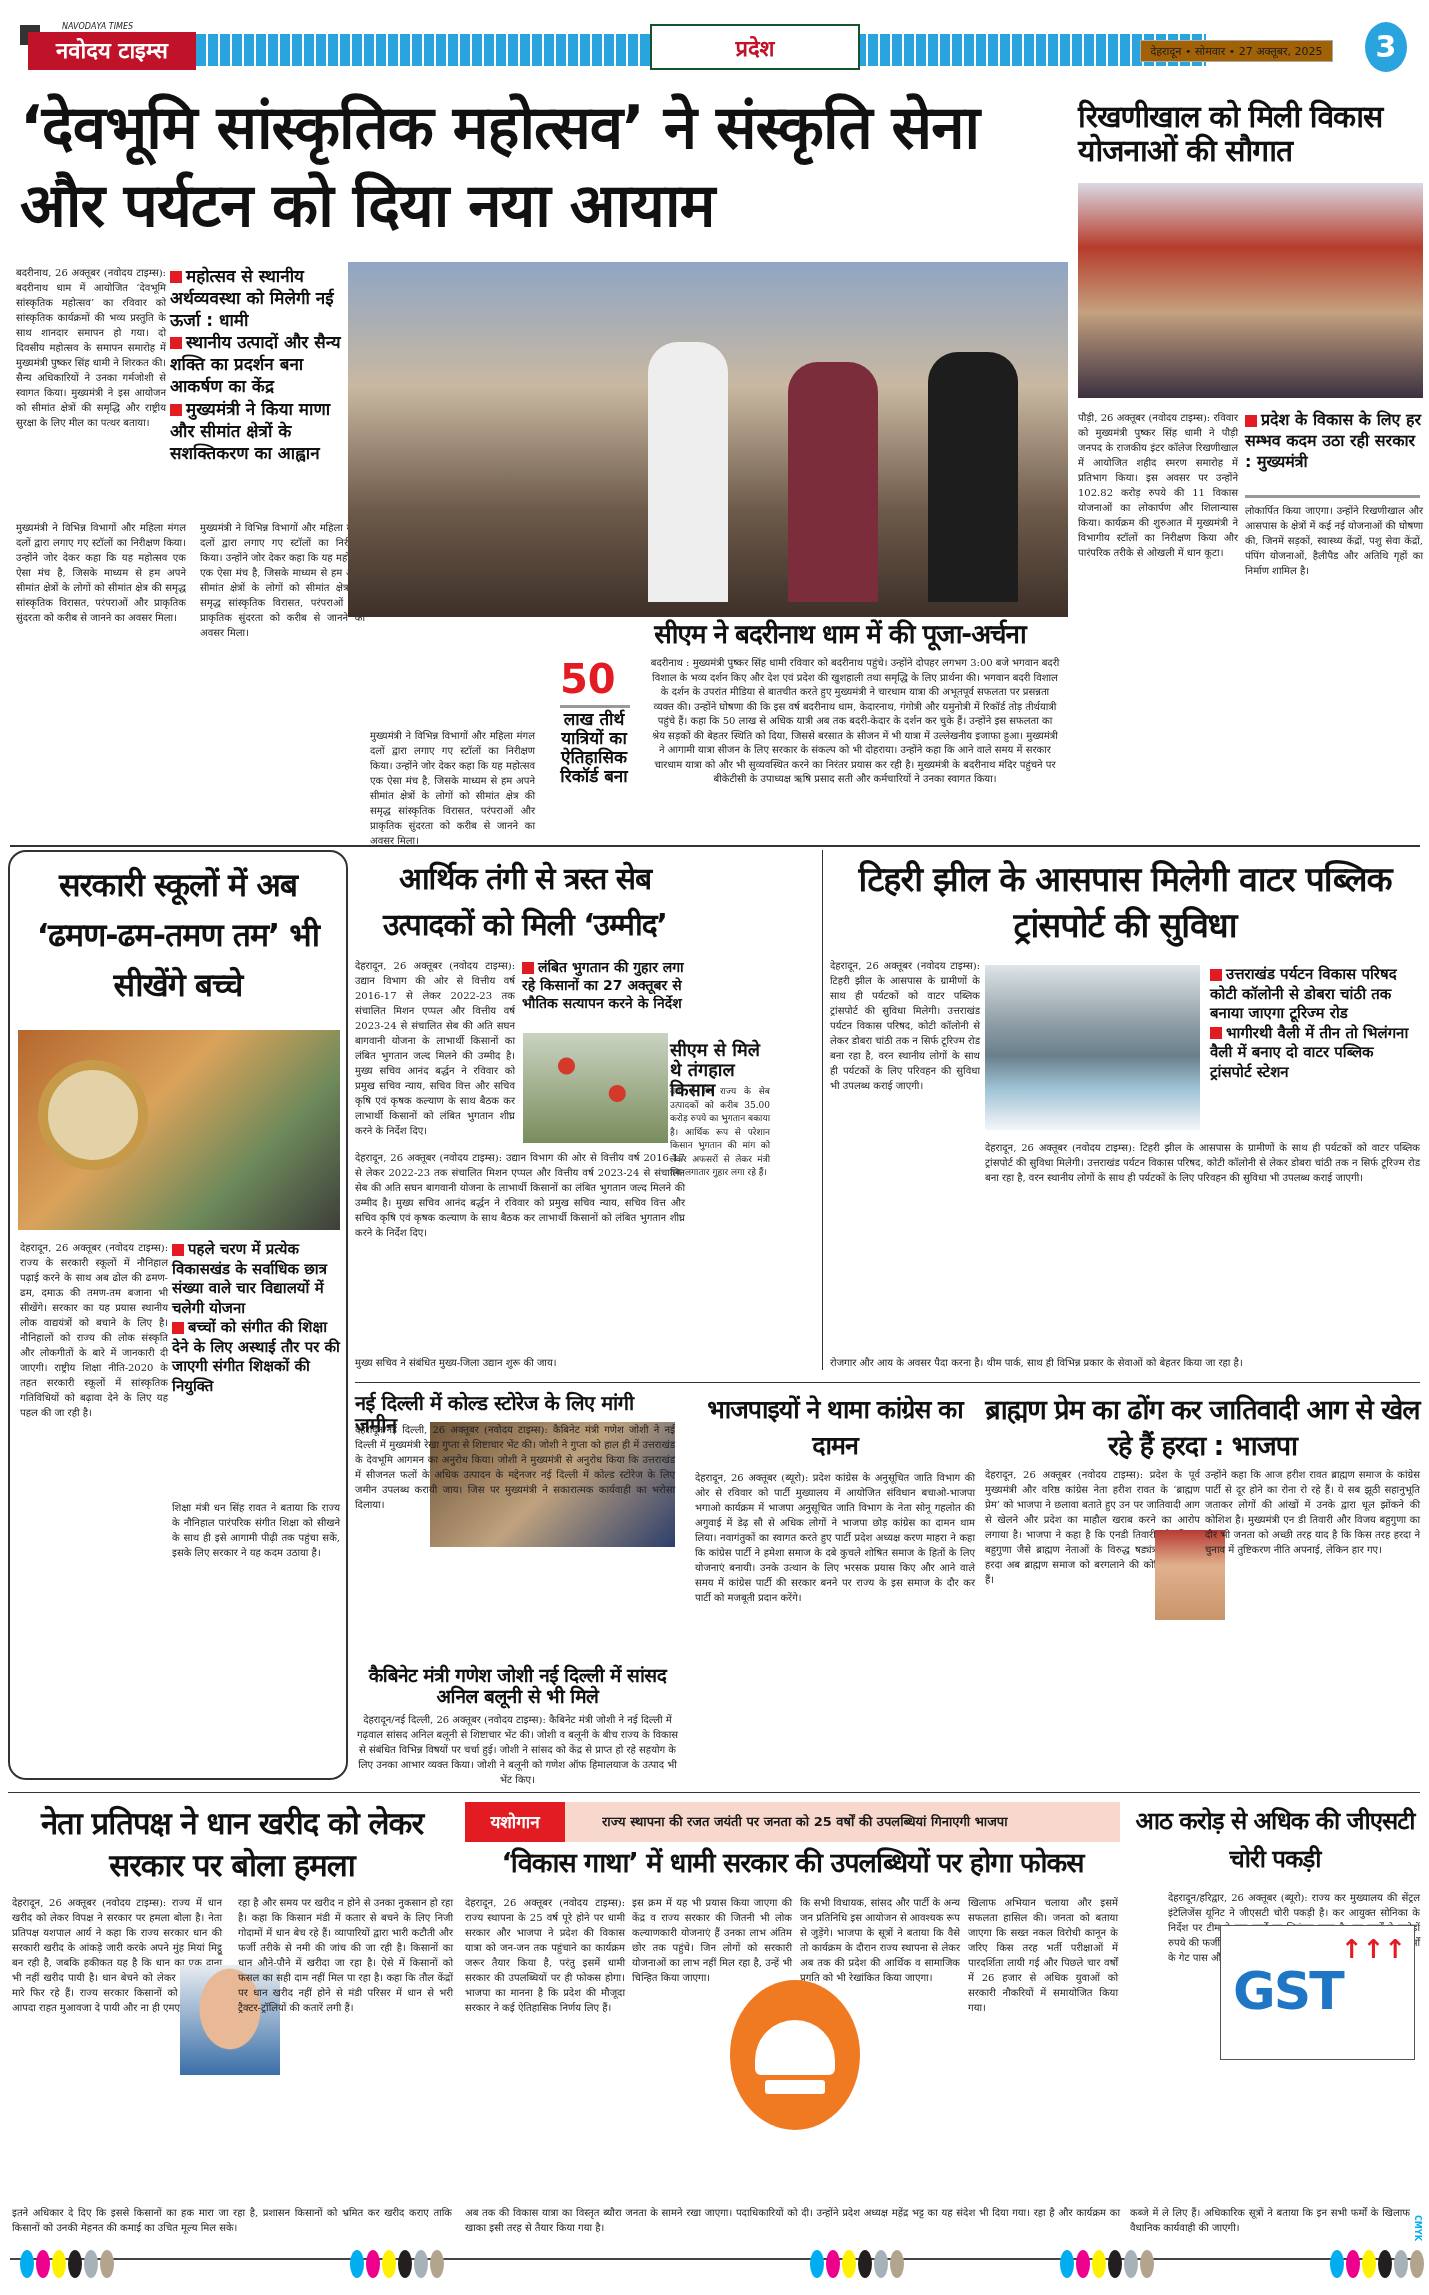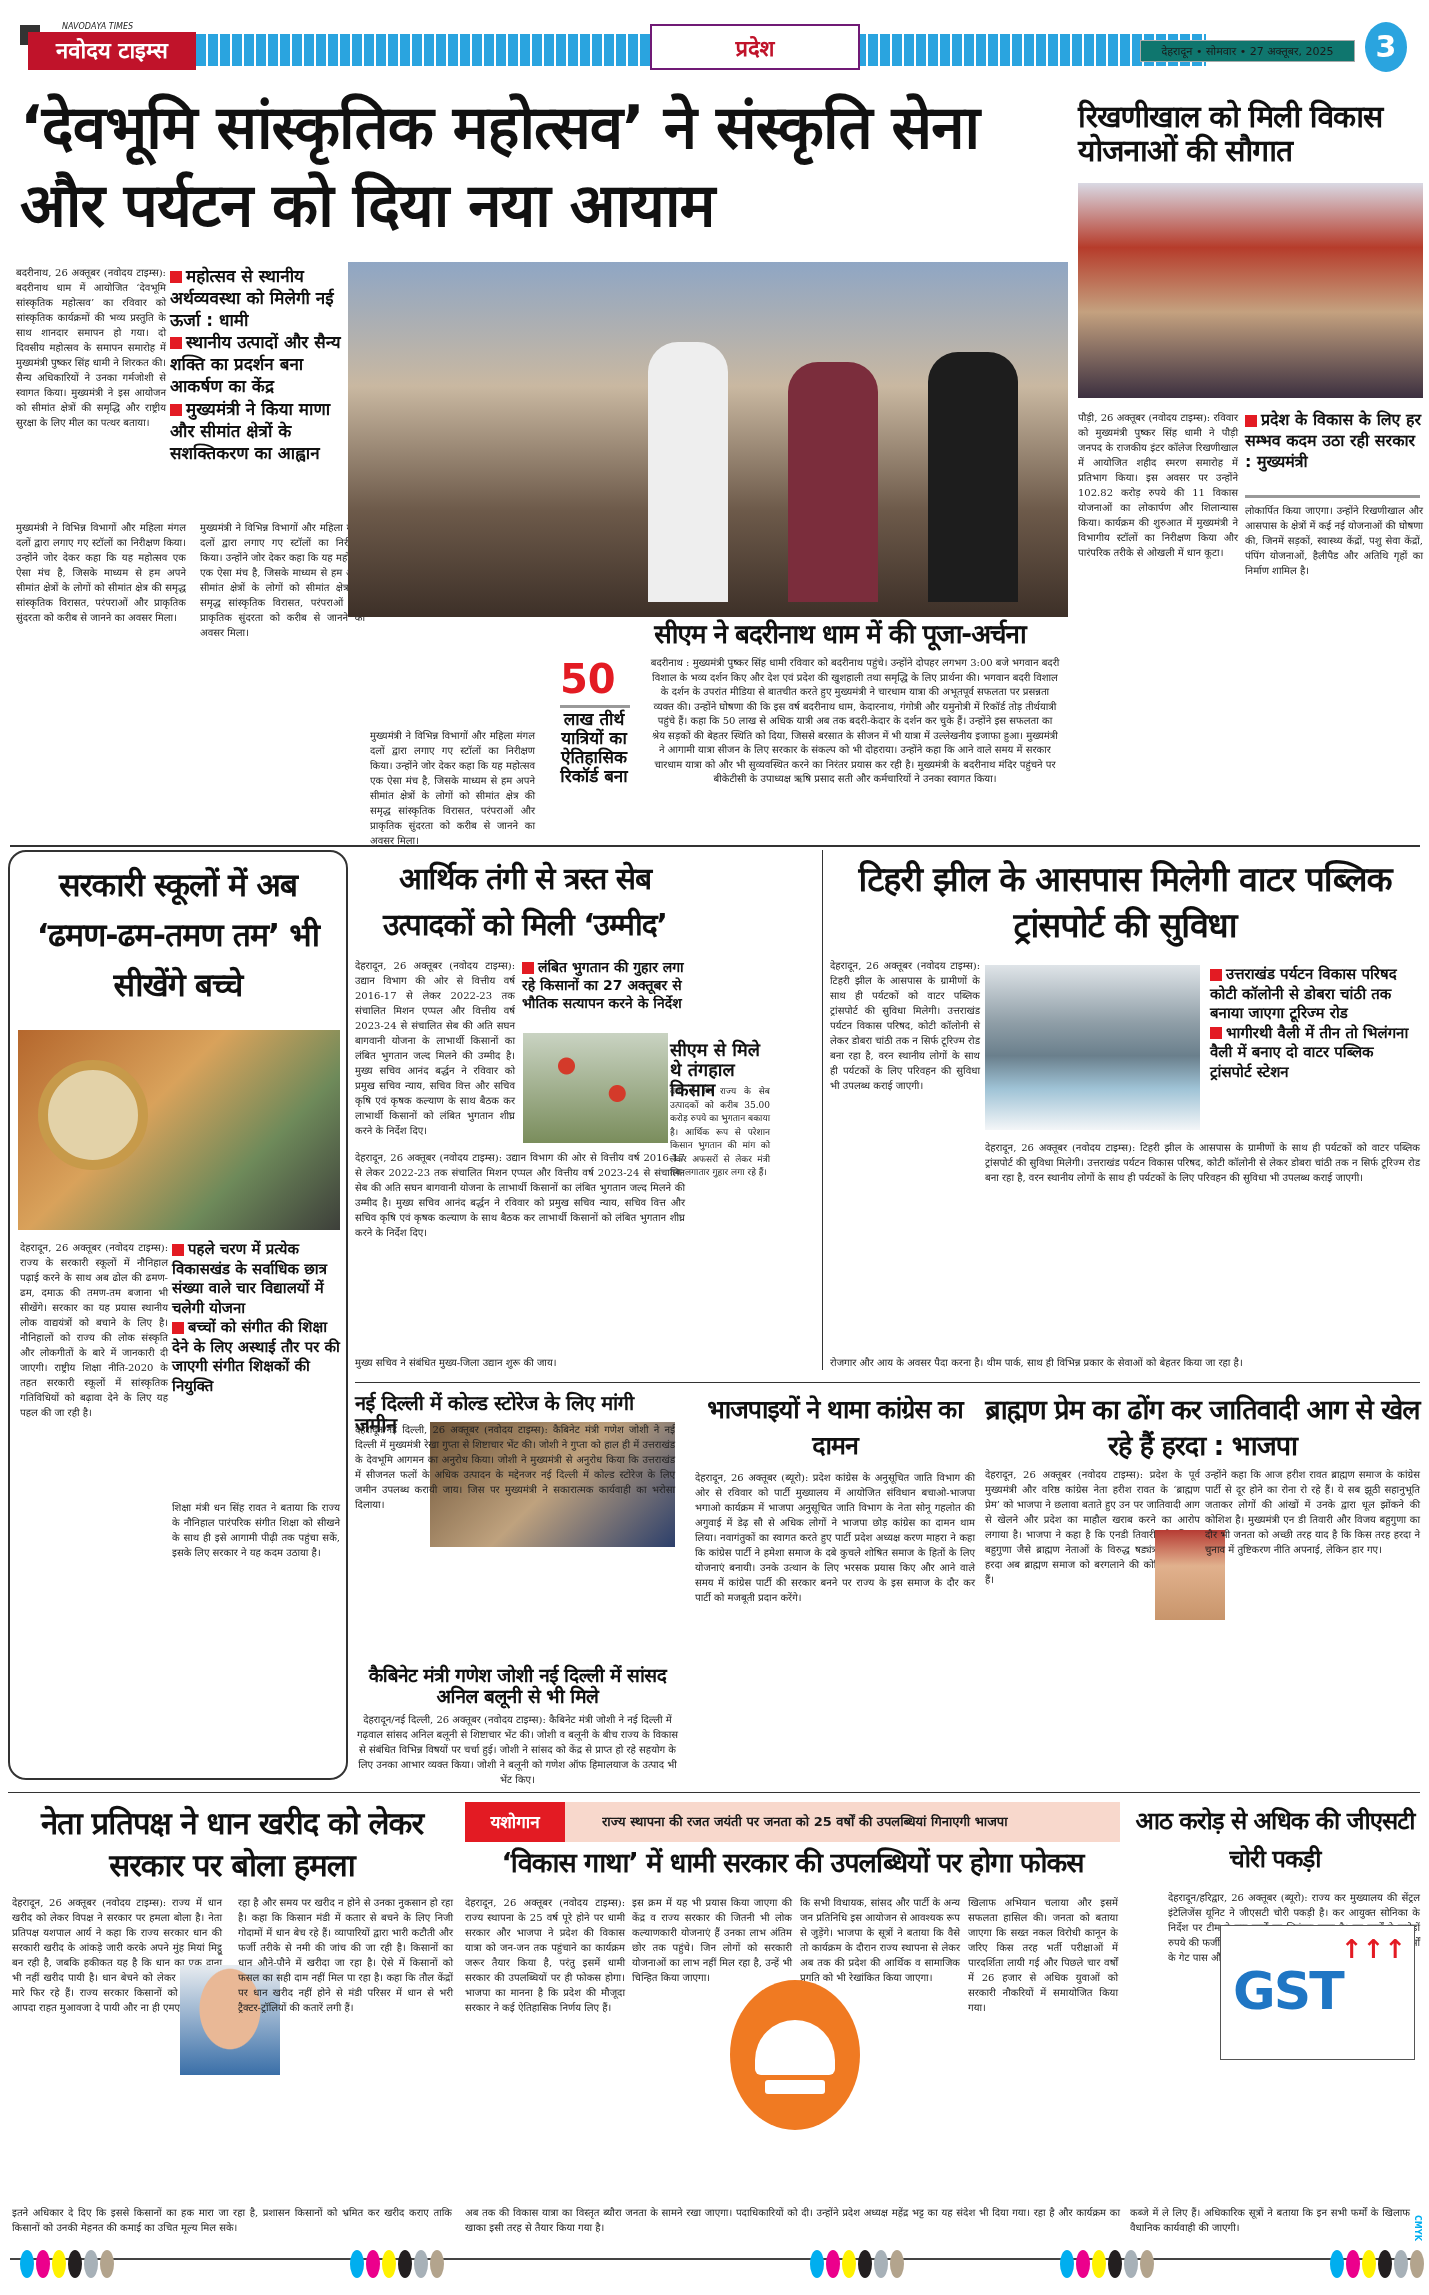"प्रदेश" #mast-section { border: 2px solid #701a75 -> 2px solid #14532d }
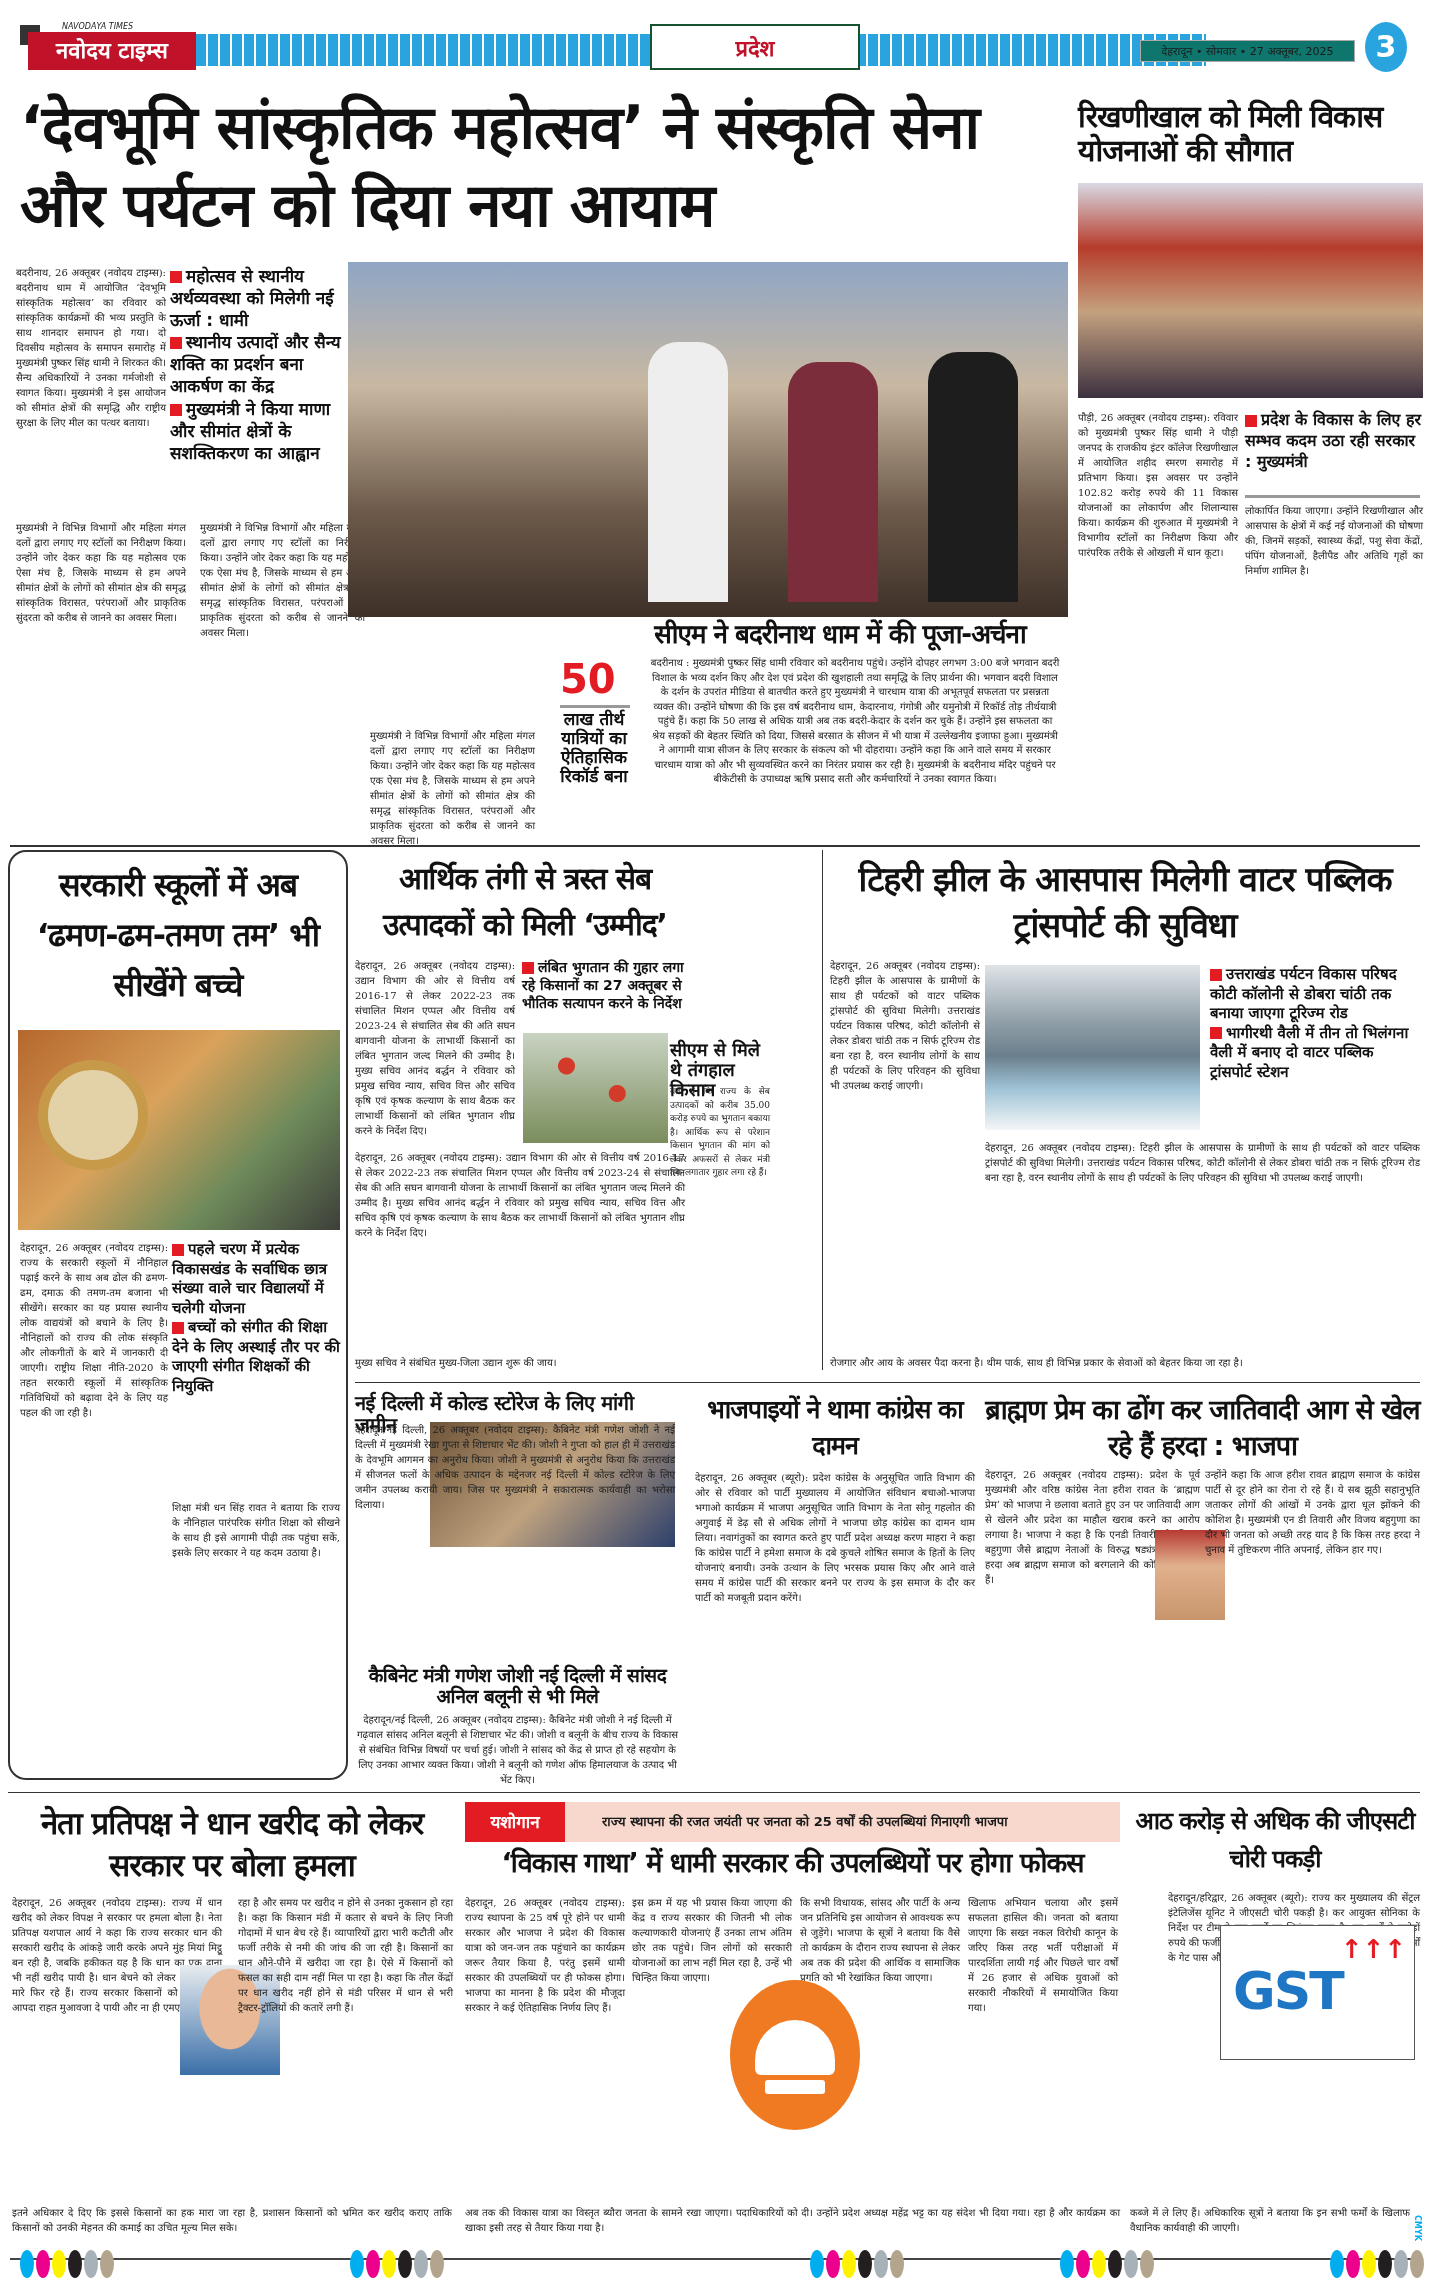"देहरादून • सोमवार • 27" #mast-date { background: #0f766e -> #a16207; width: 215px -> 193px }
